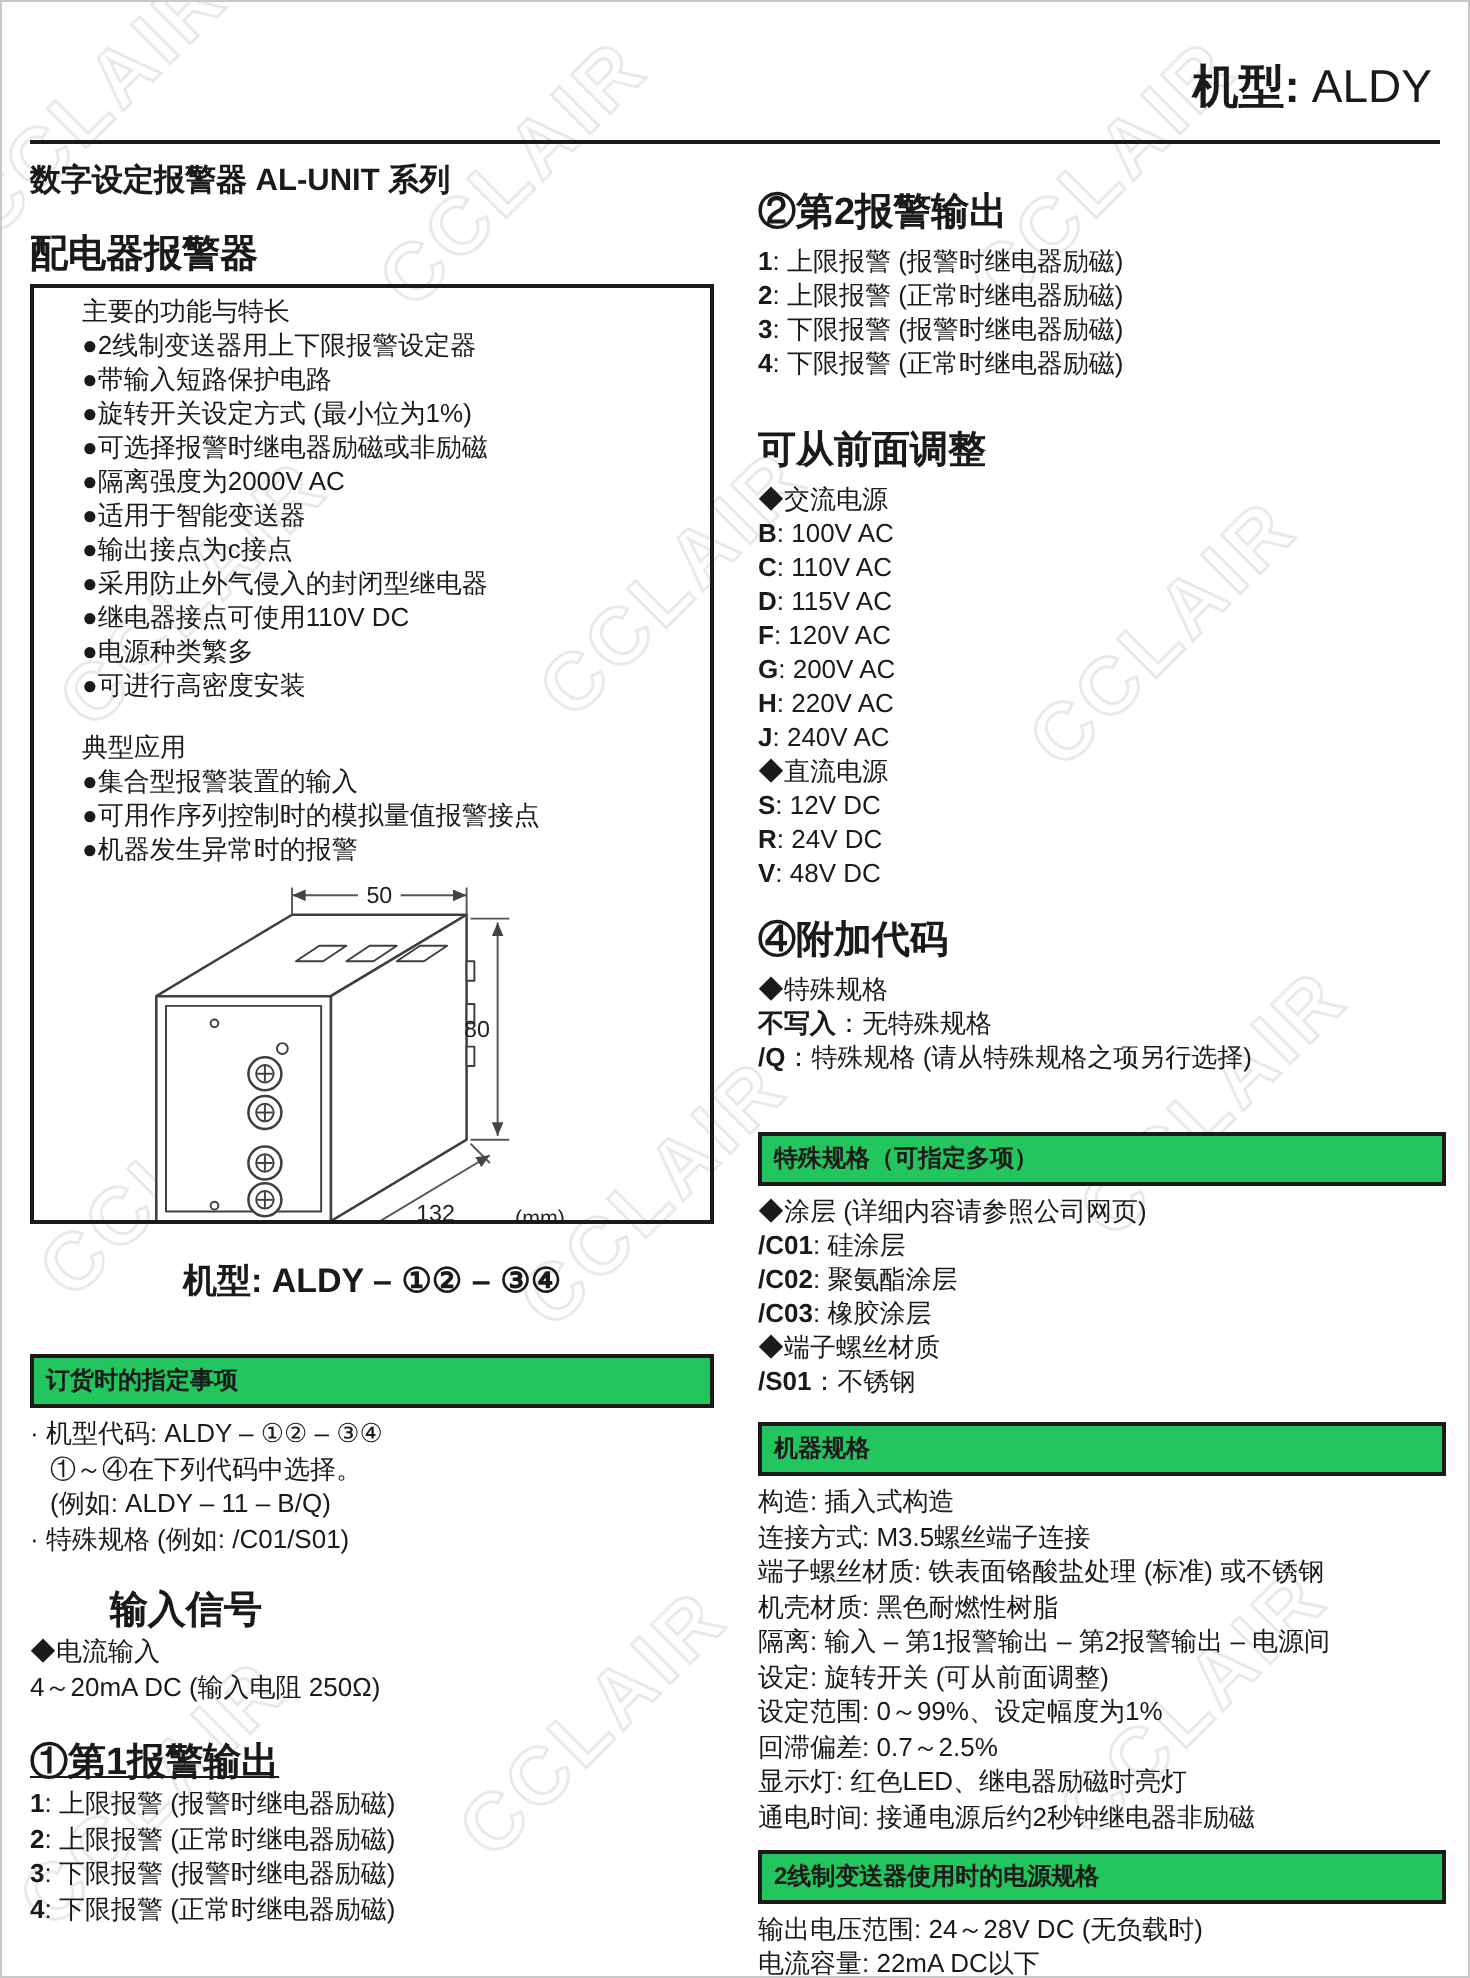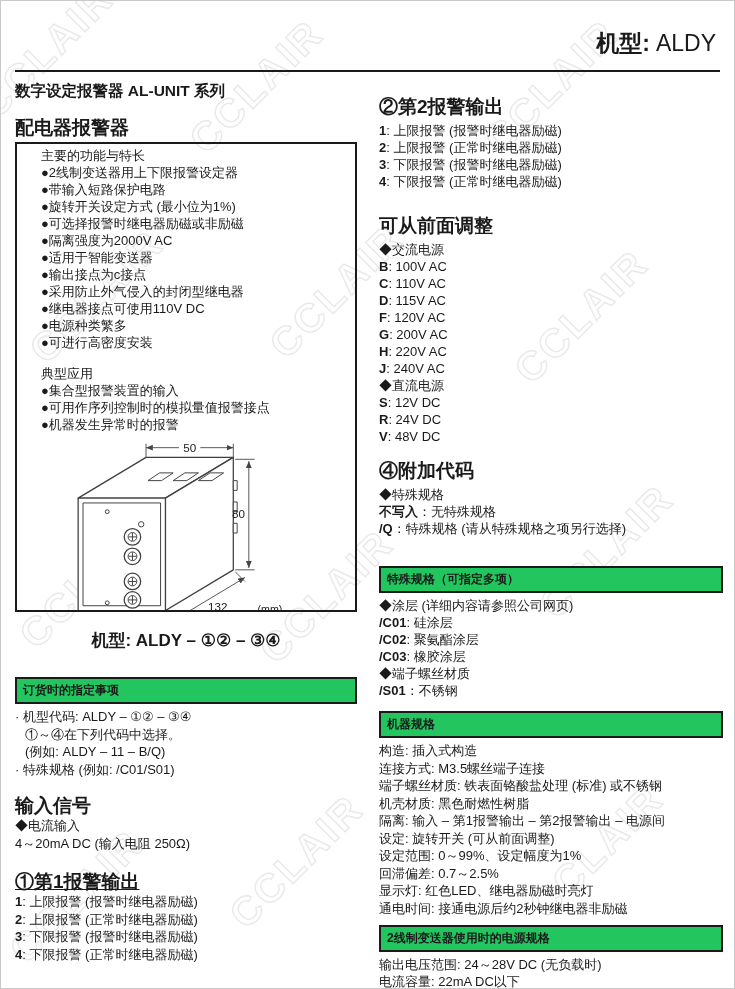"输入信号" .mt-input { margin-left: none -> 40px }
